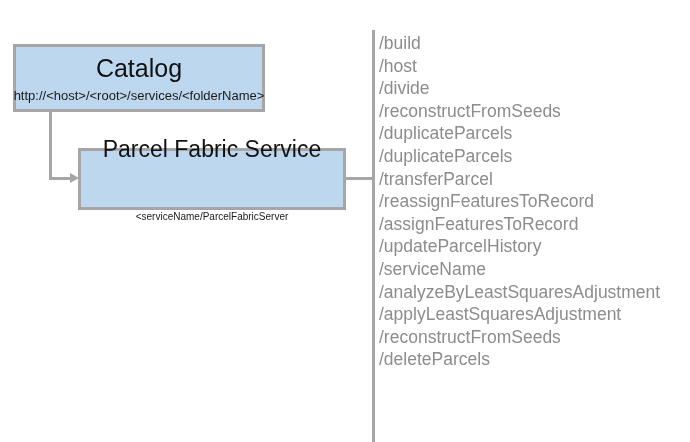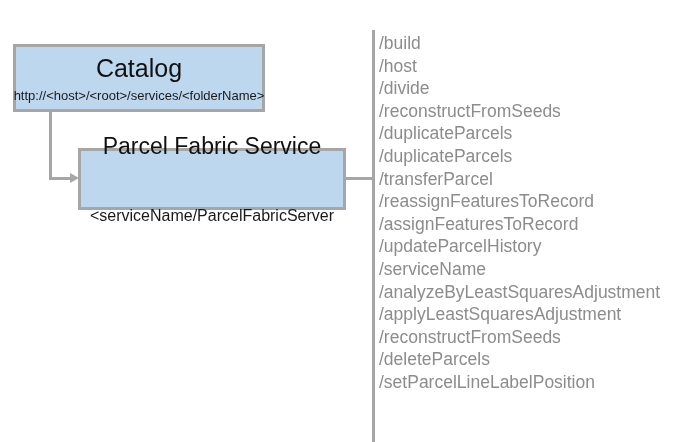"<serviceName/ParcelFabricServer" #node-service .node-sub { font-size: 16px -> 10px }
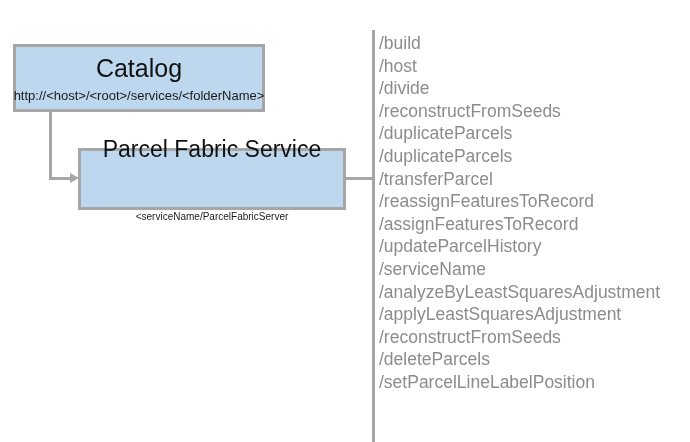"/setParcelLineLabelPosition" li { html: <li>/setParcelLineLabelPosition</li> -> none }
